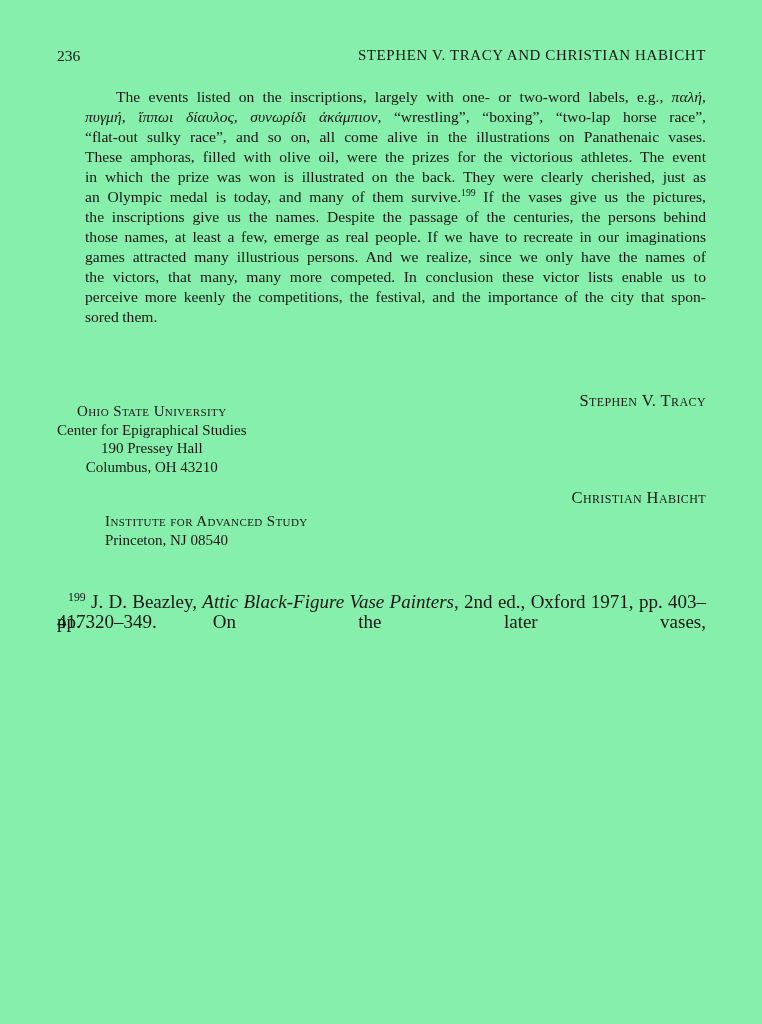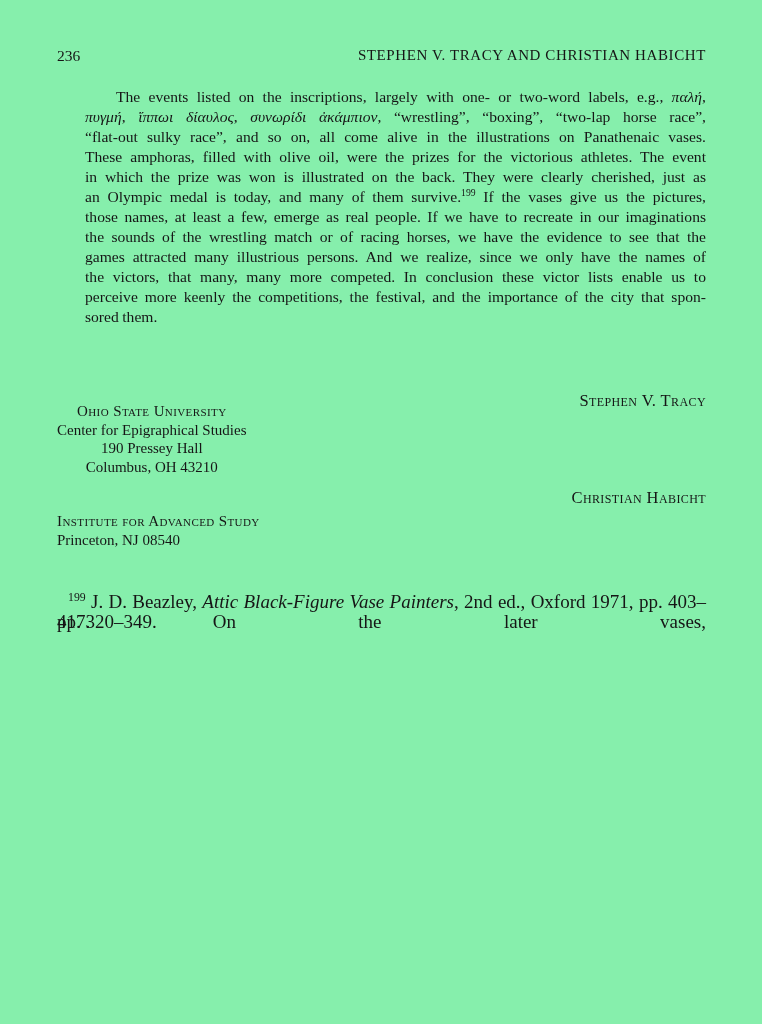"the inscriptions give us the" div.body-line { html: none -> <div>the inscriptions give us the names. Despite the passage of the centuries, the persons behind</div> }
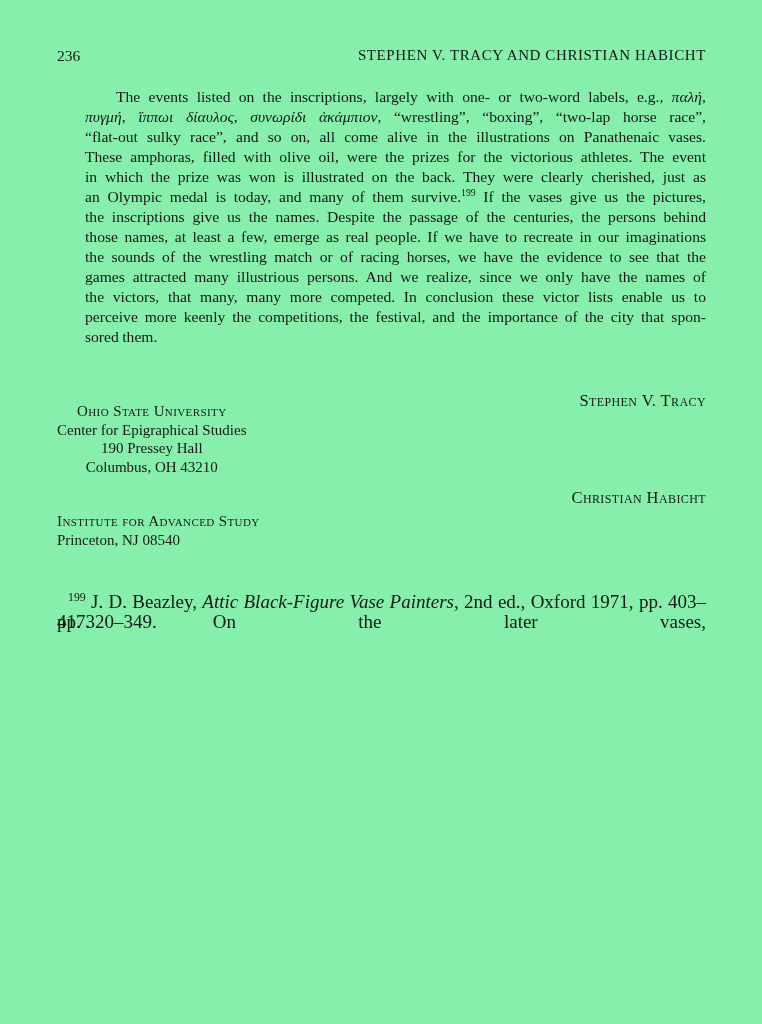"the sounds of the wrestling" div.body-line { html: <div>the sounds of the wrestling match or of racing horses, we have the evidence to see that the</div> -> none }
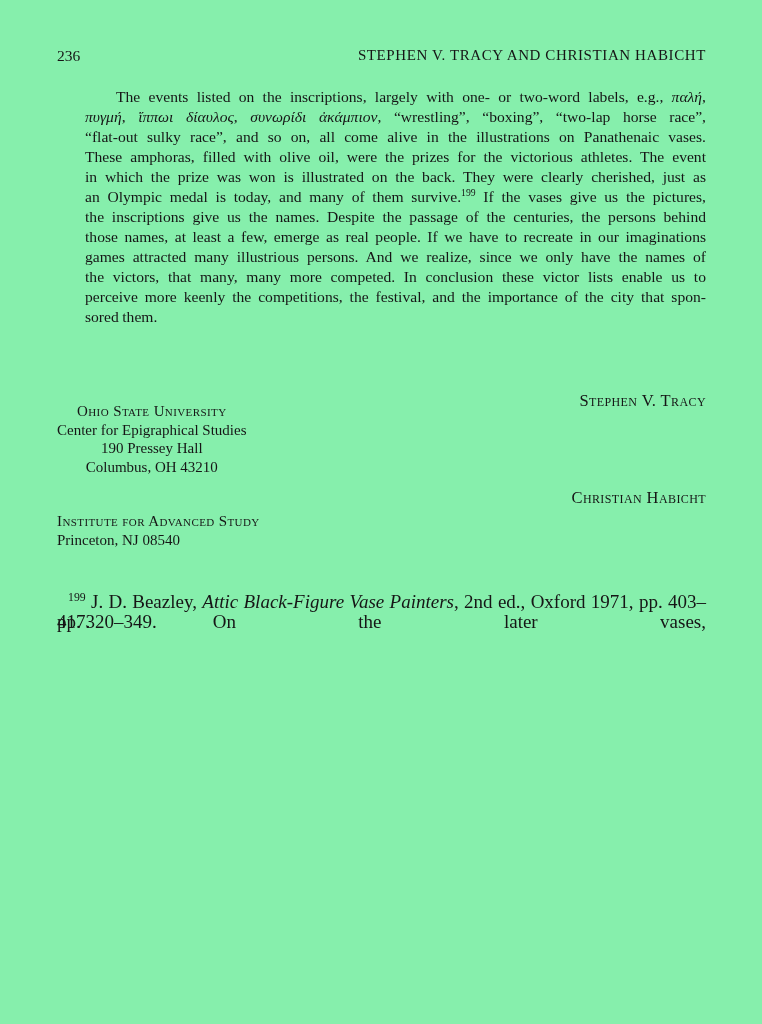"Institute for Advanced Study" .affil-2 { margin-left: none -> 48px }
